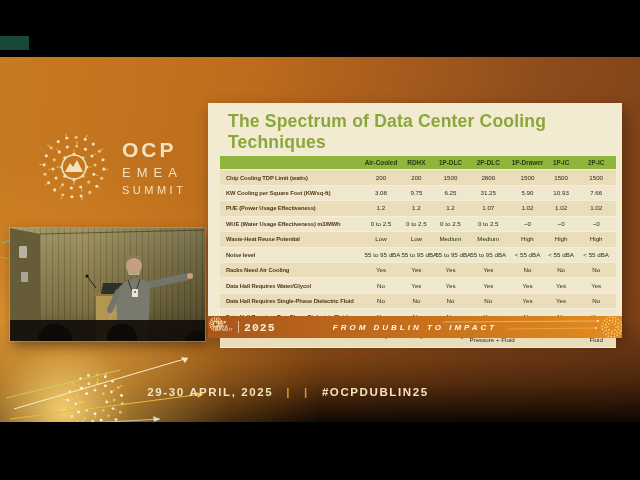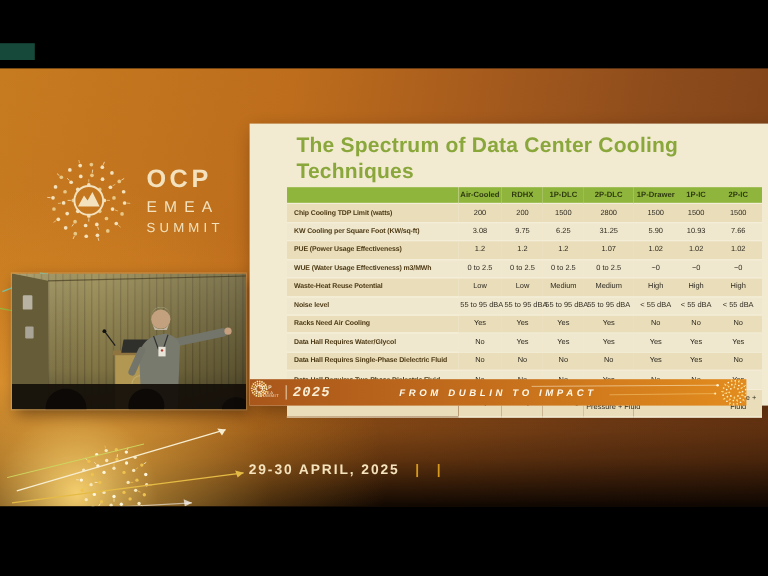"The Spectrum of Data Center" .slide { padding-left: 19px -> none }
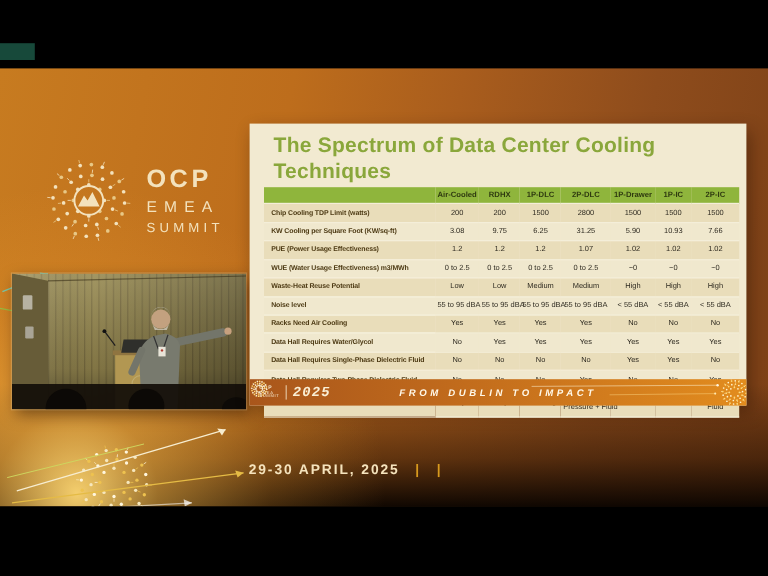"2025" .bar-year { font-style: italic -> none }
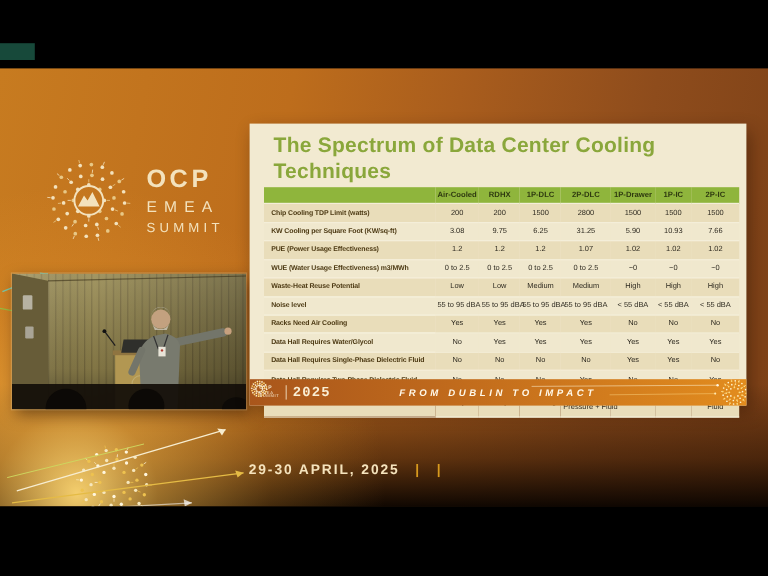"#OCPDUBLIN25" span { html: none -> <span>#OCPDUBLIN25</span> }
